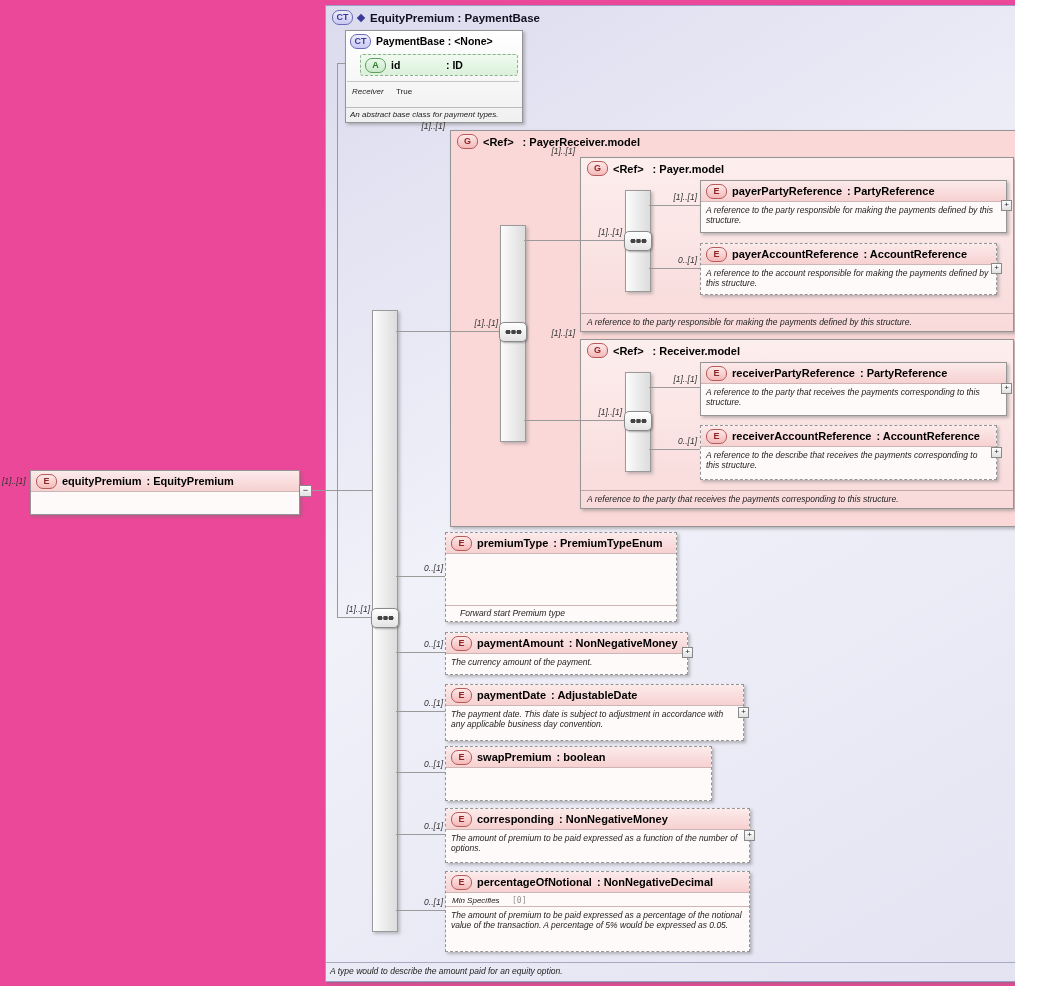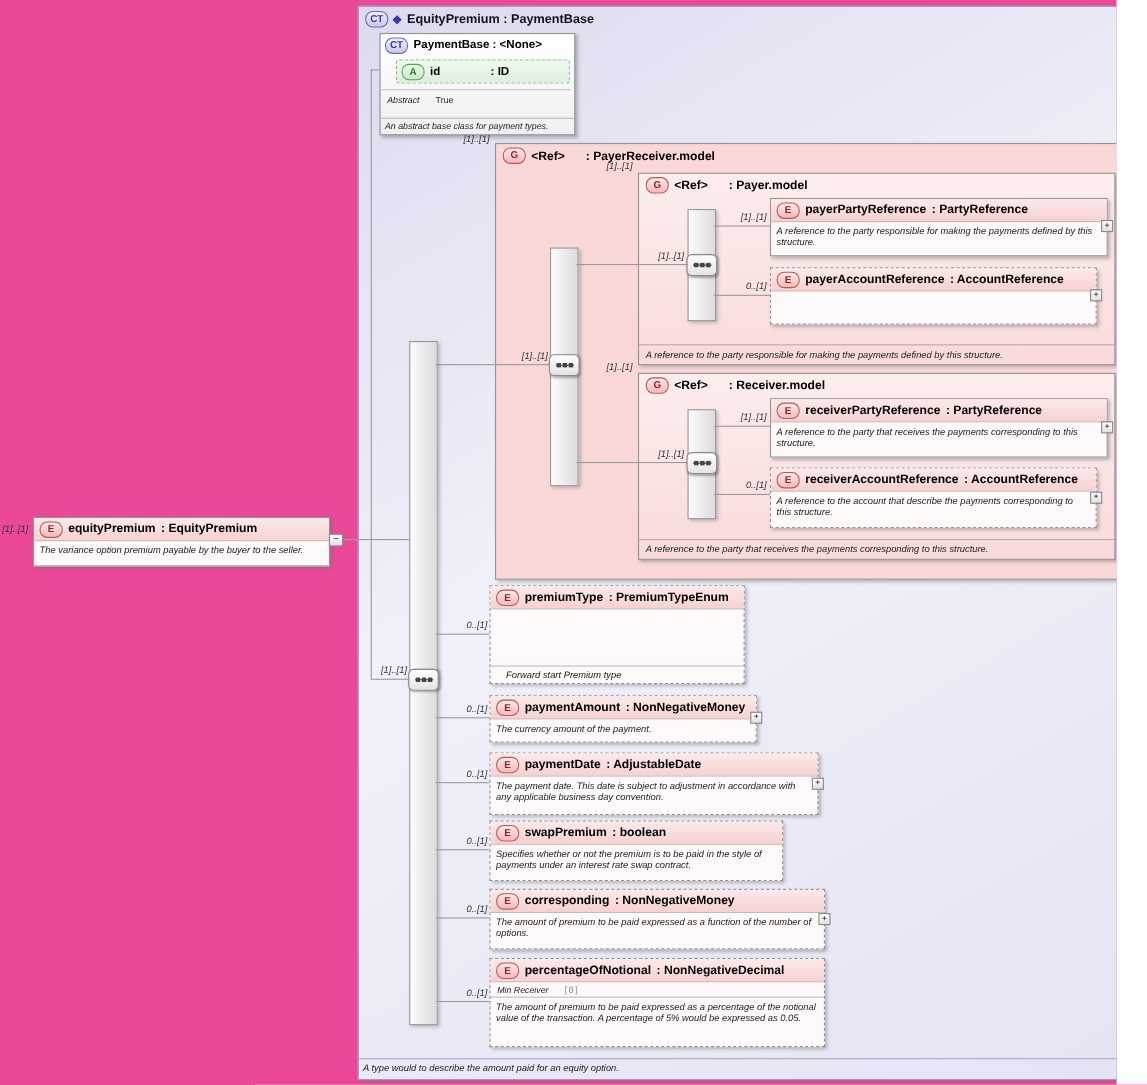"Abstract" span.facet-label { text: Abstract -> Receiver }
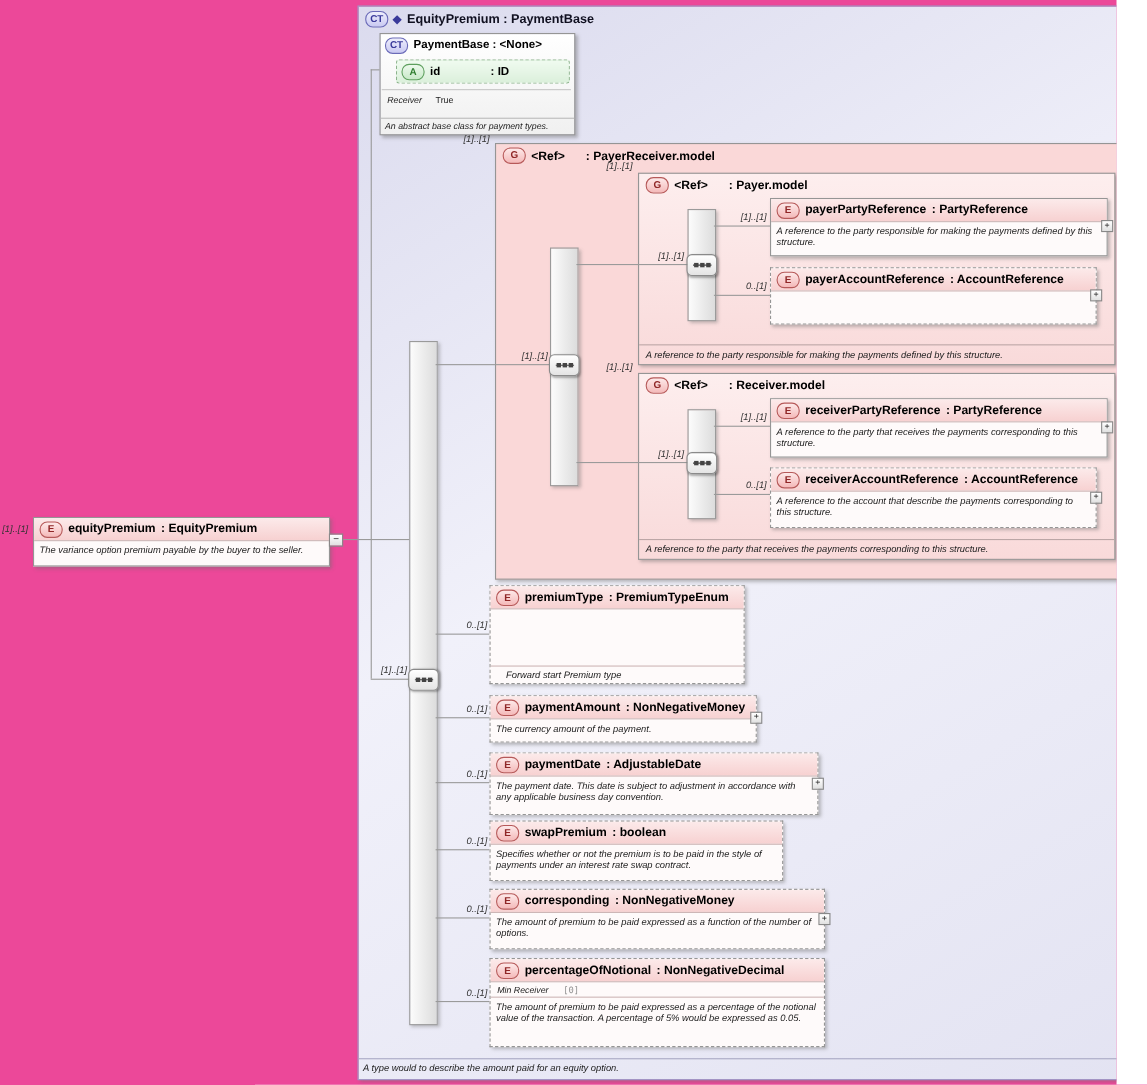": PayerReceiver.model" .grp-type { margin-left: 14px -> 4px }
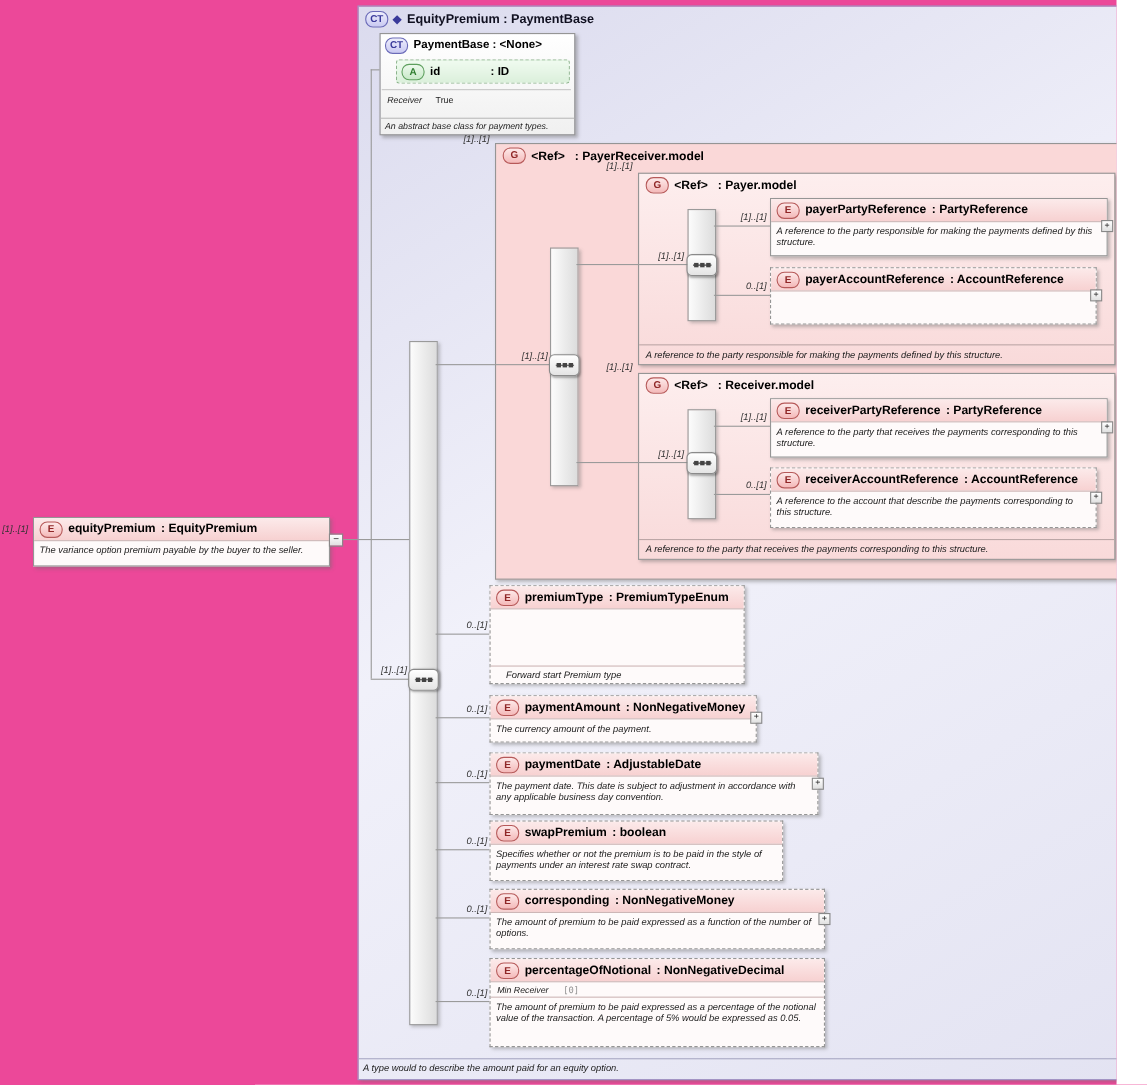"A reference to the account" div.el-body { html: none -> <div>A reference to the account responsible for making the payments defined by this structure.</div> }
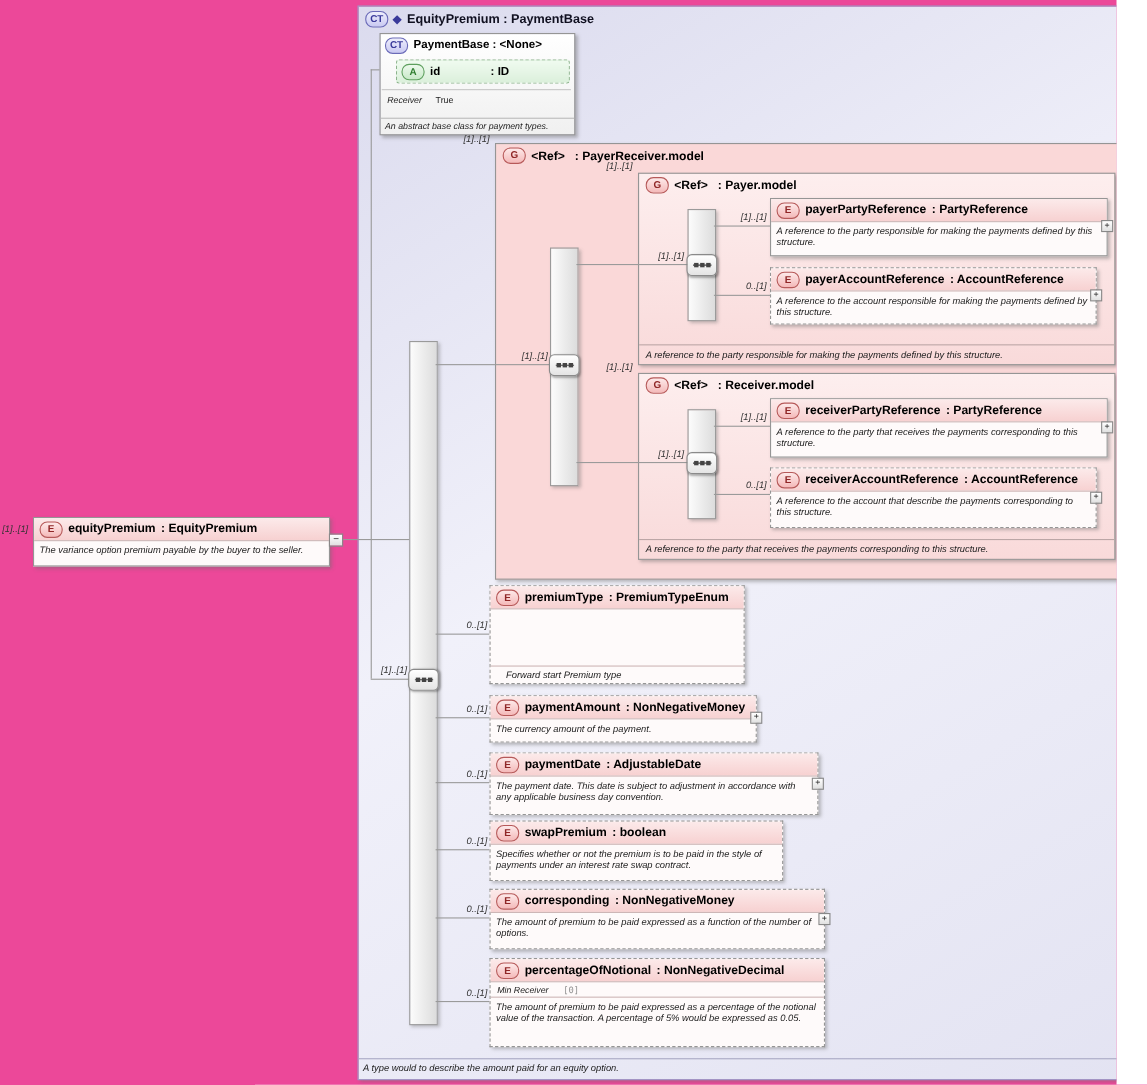"A reference to the account that" div.el-body { text: account that describe -> describe that receives }
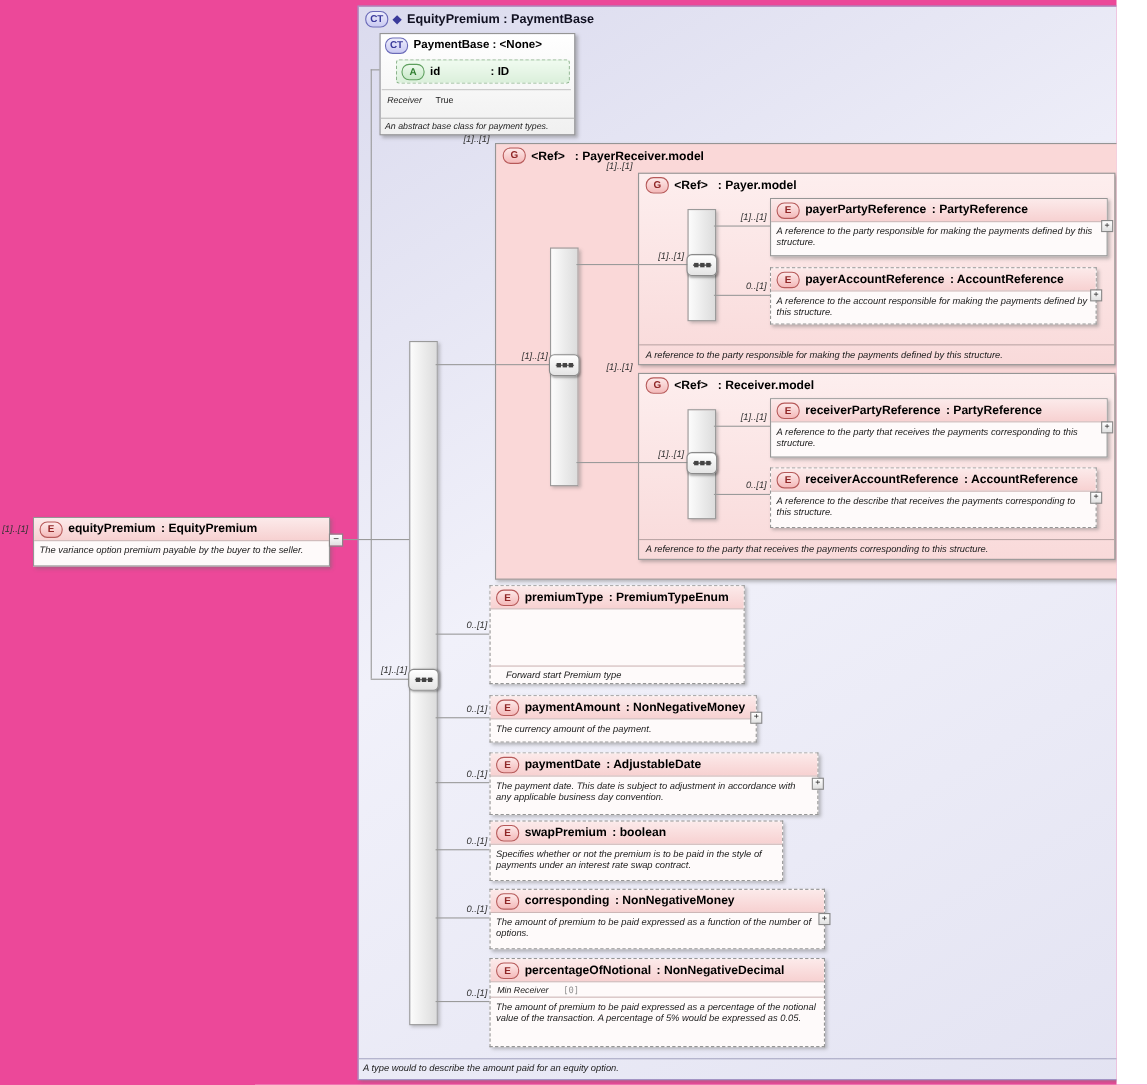"The variance option premium payable" div.el-body { html: <div>The variance option premium payable by the buyer to the seller.</div> -> none }
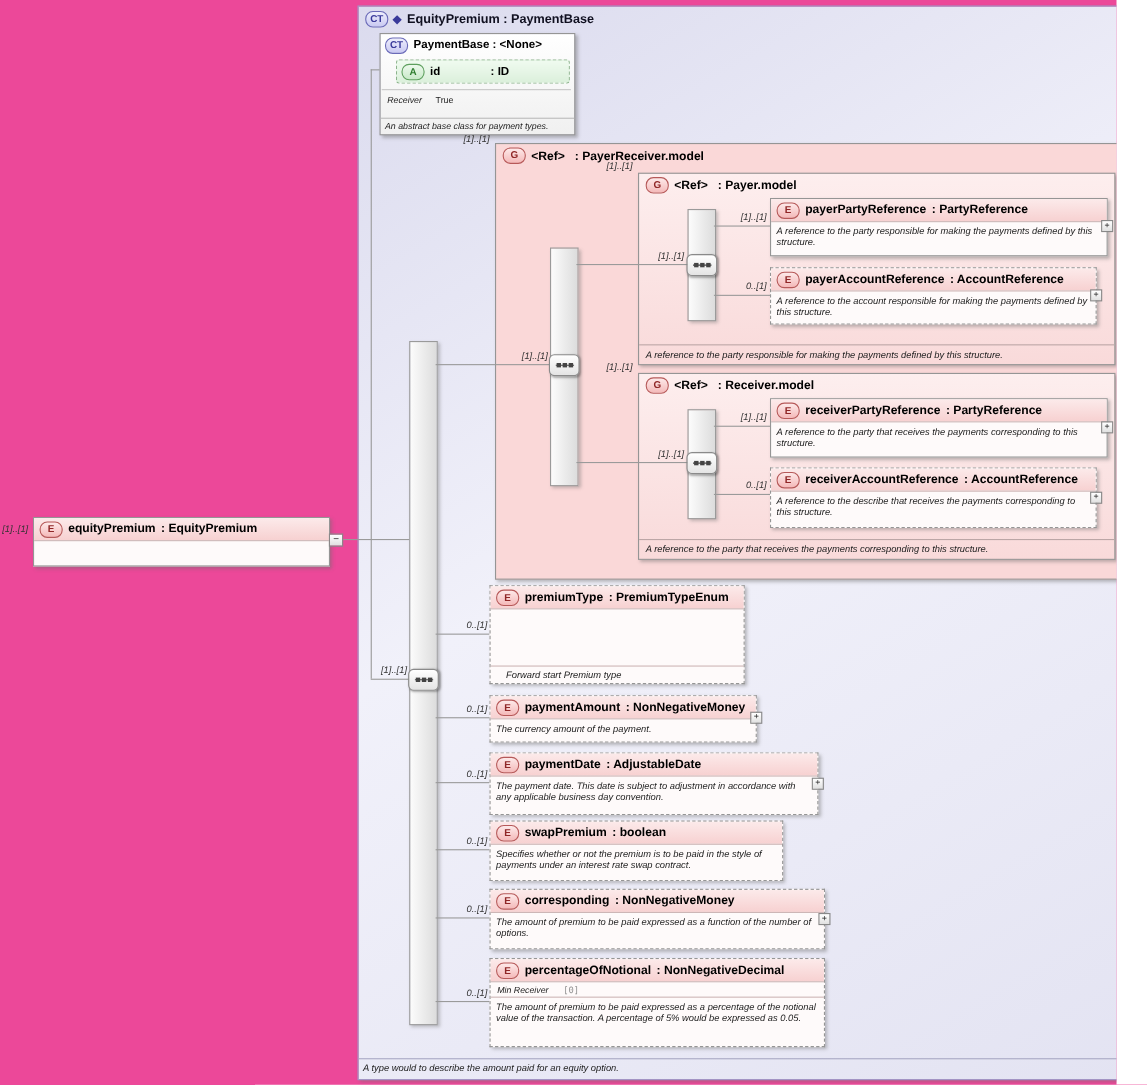"Specifies whether or not the" div.el-body { html: <div>Specifies whether or not the premium is to be paid in the style of payments under an interest rate swap contract.</div> -> none }
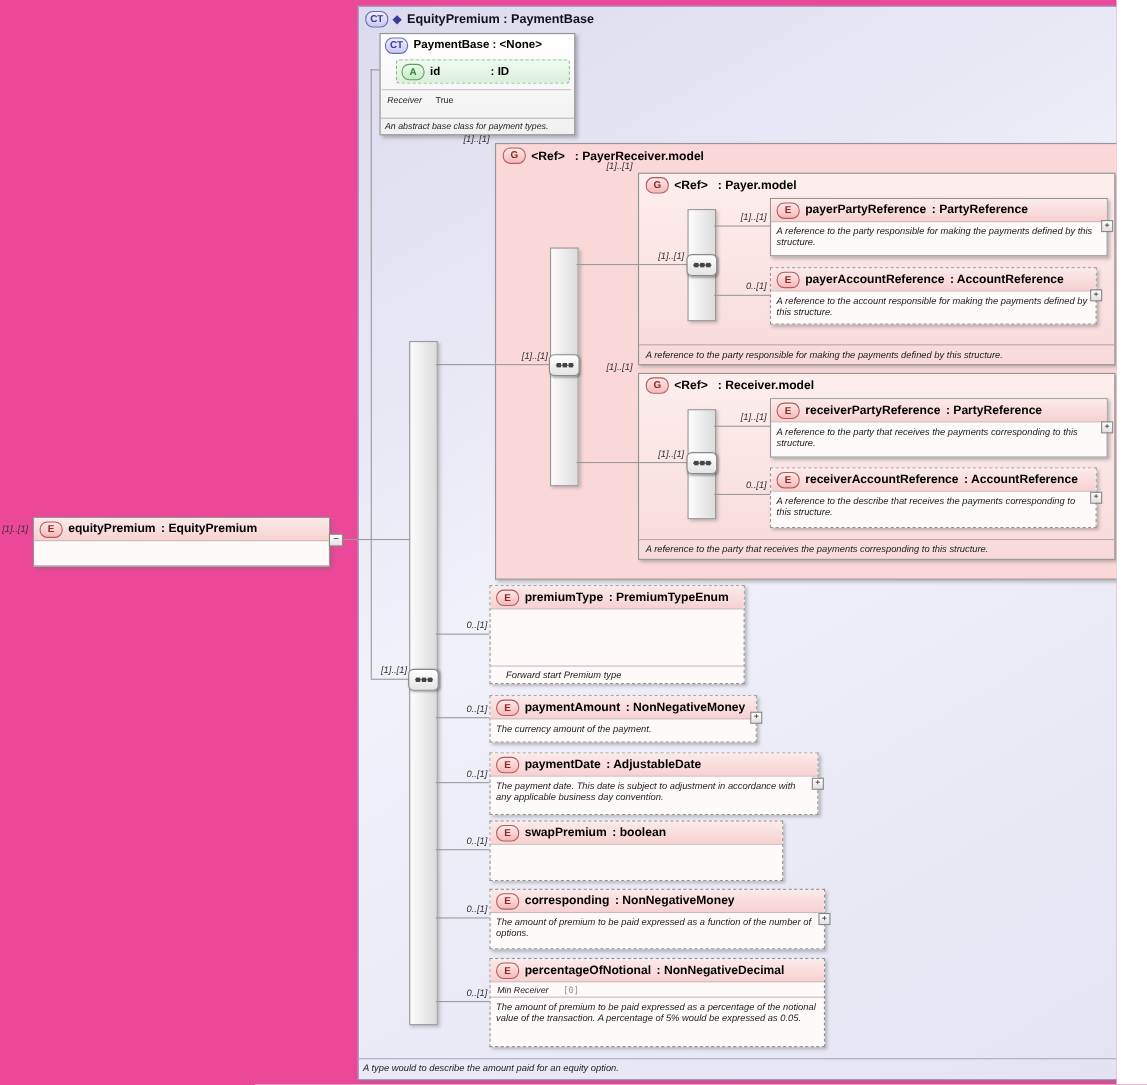"Min Receiver" span.facet-label { text: Receiver -> Specifies }
